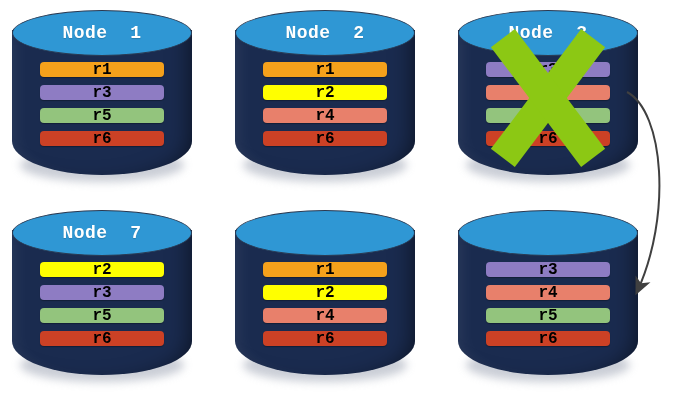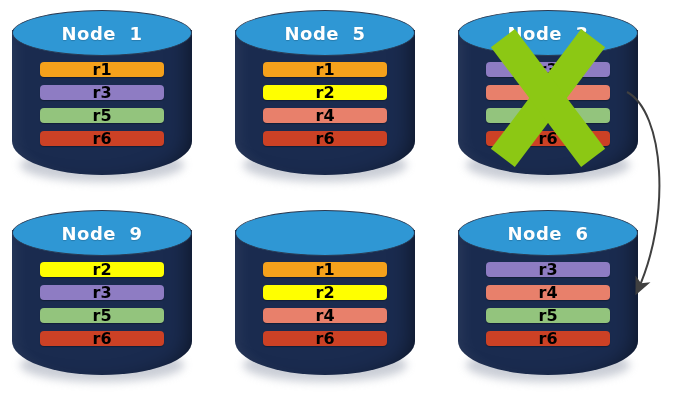"Node 1" #stage { font-family: none -> Liberation Mono, monospace }
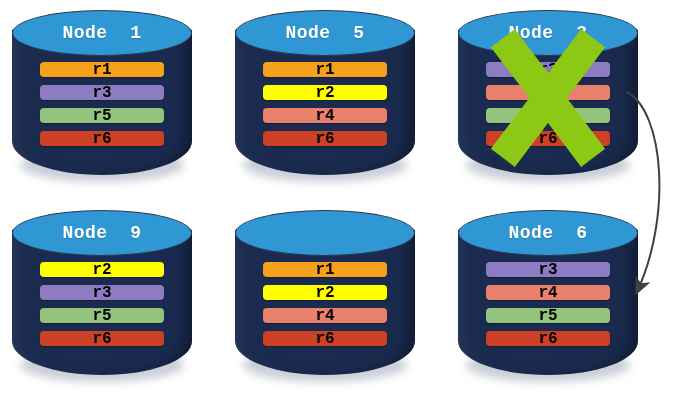"Node 5" div.node-title { text: 5 -> 2 }
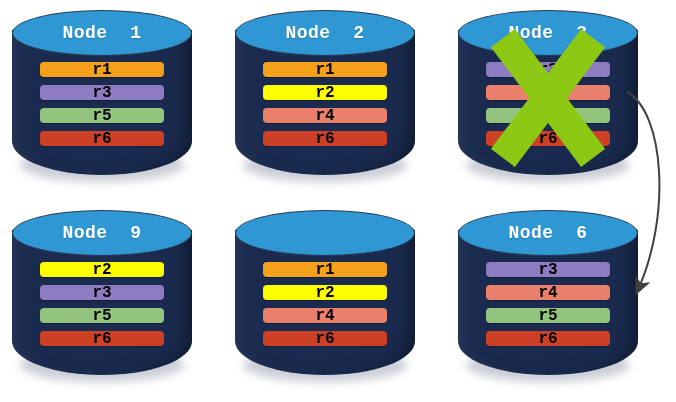"Node 9" div.node-title { text: 9 -> 7 }
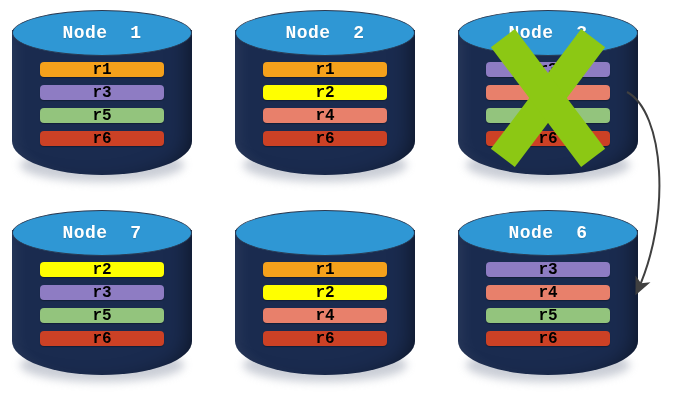"Node 6" div.node-title { html: <div>Node 6</div> -> none }
